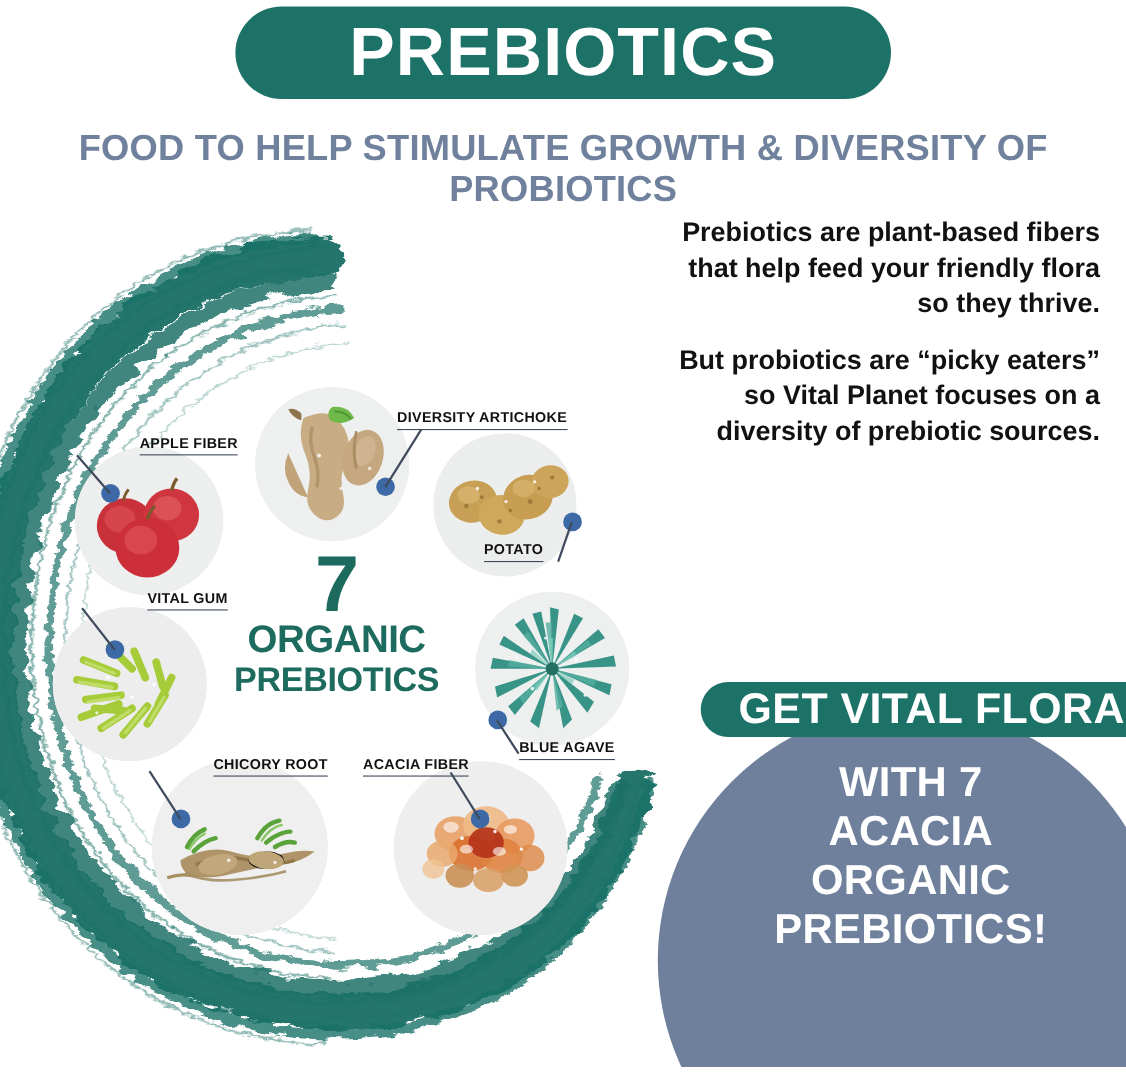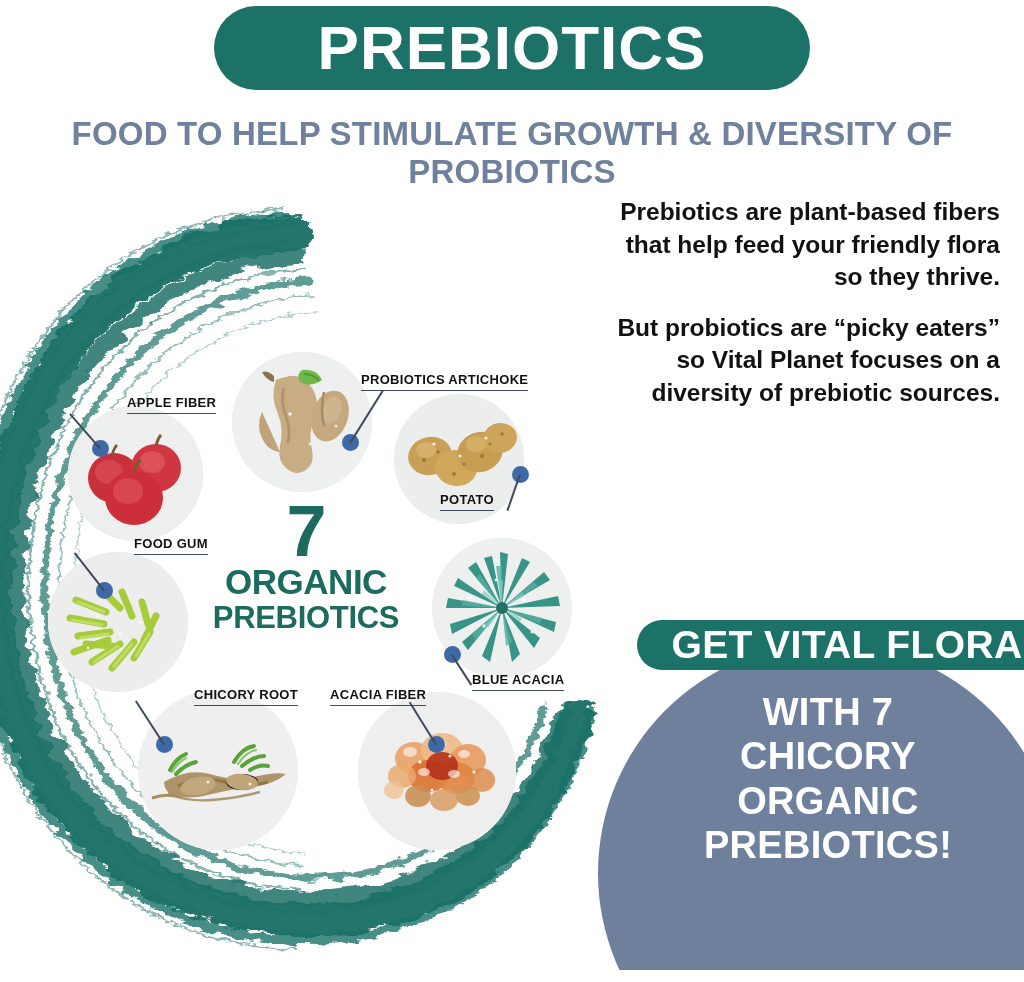"PROBIOTICS ARTICHOKE" div.flabel { text: PROBIOTICS -> DIVERSITY }
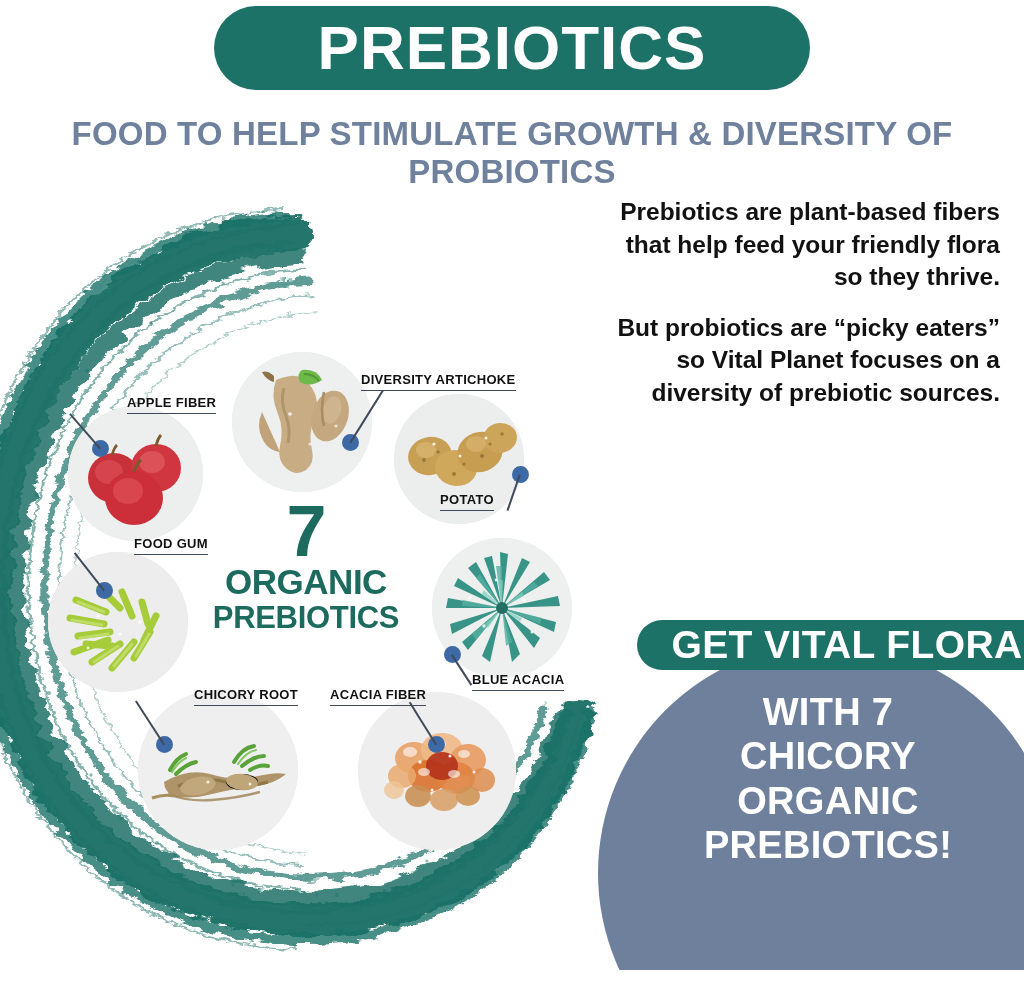"FOOD GUM" div.flabel { text: FOOD -> VITAL }
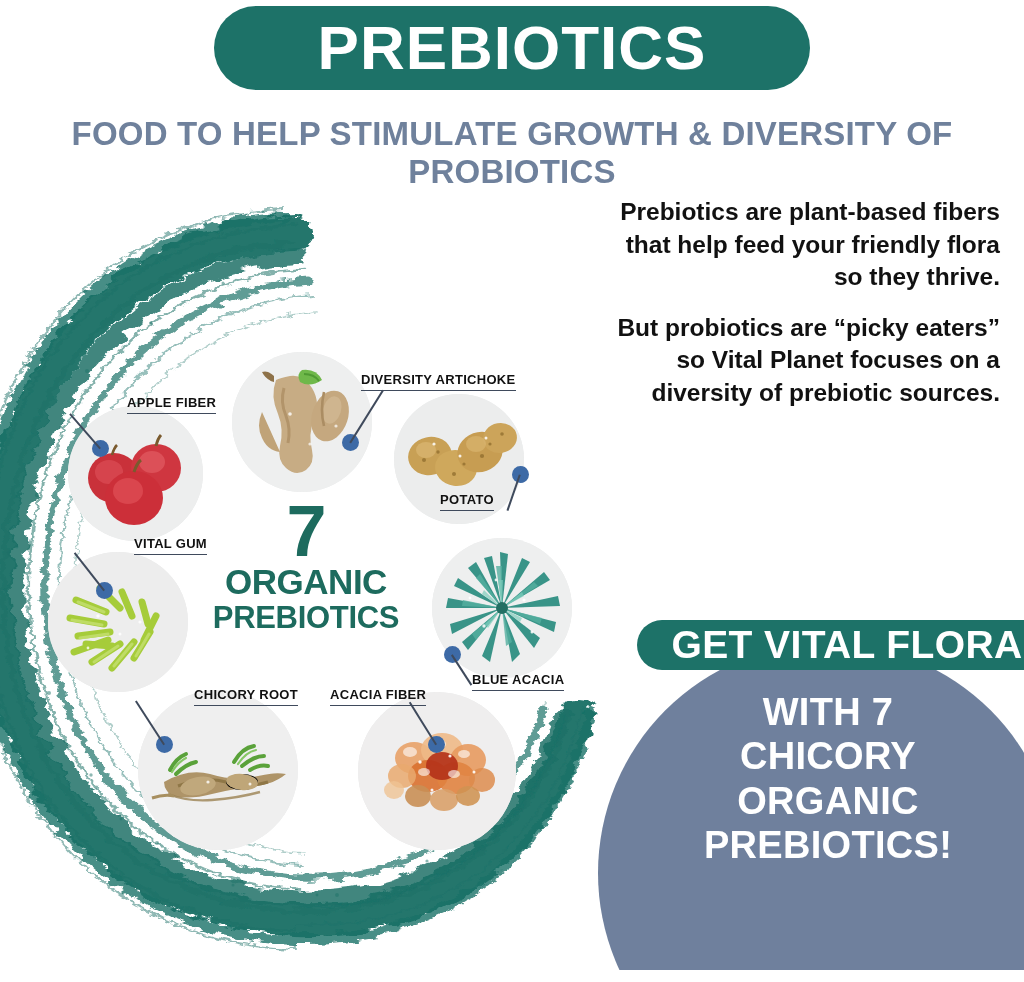"BLUE ACACIA" div.flabel { text: ACACIA -> AGAVE }
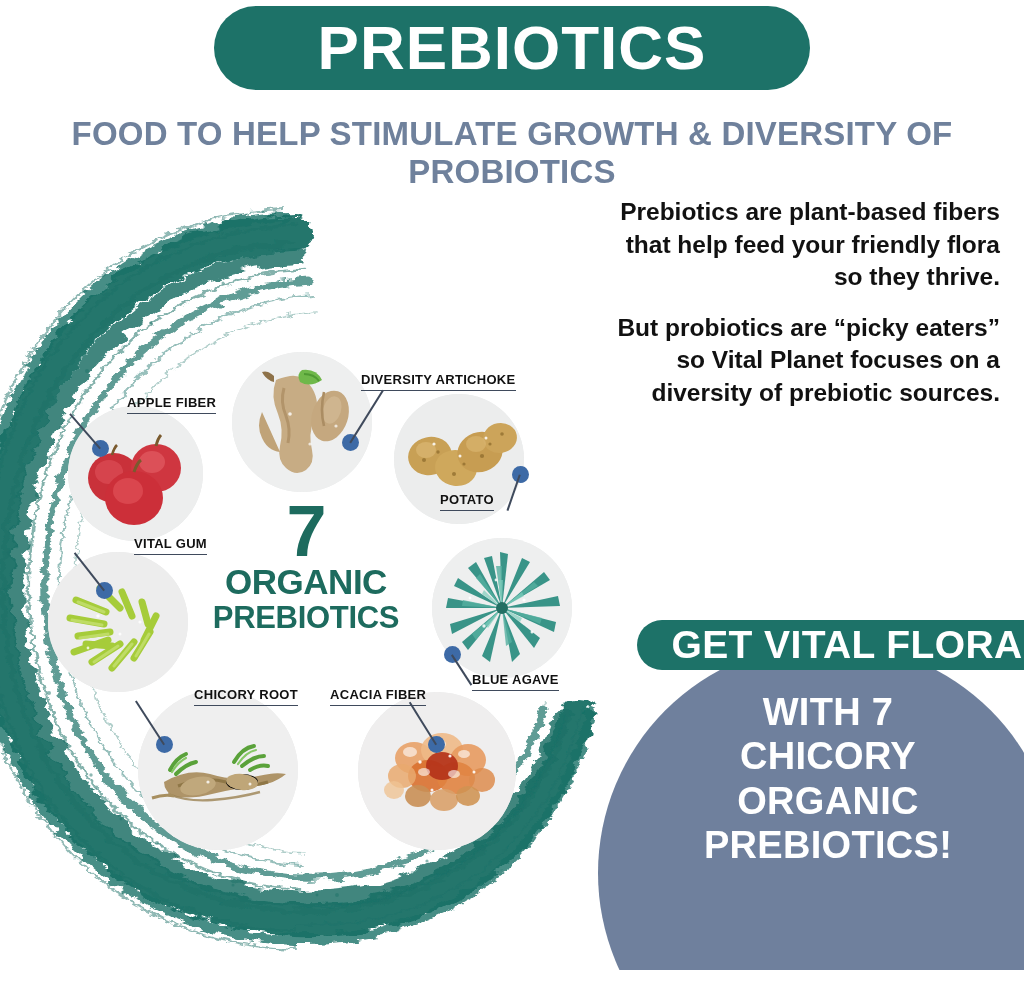"CHICORY" div { text: CHICORY -> ACACIA }
